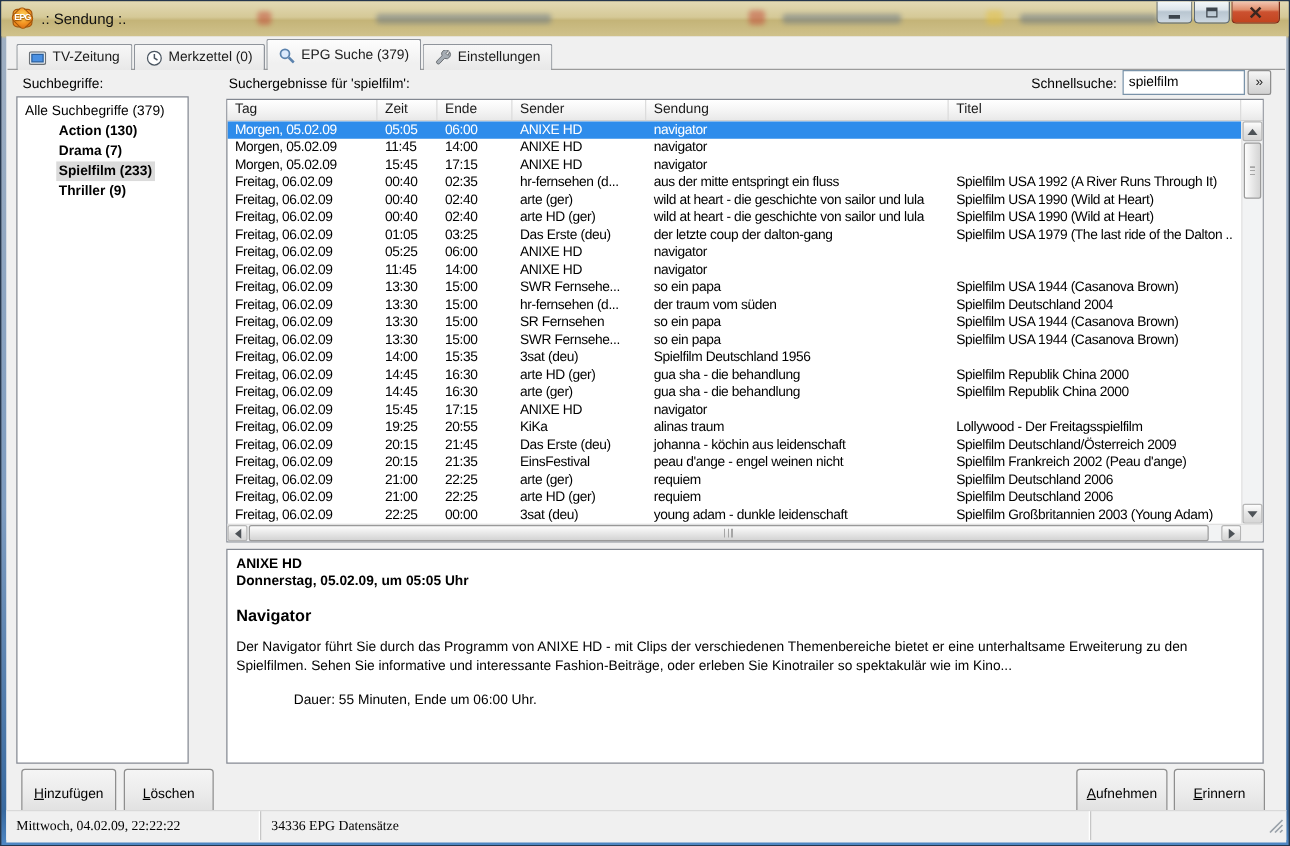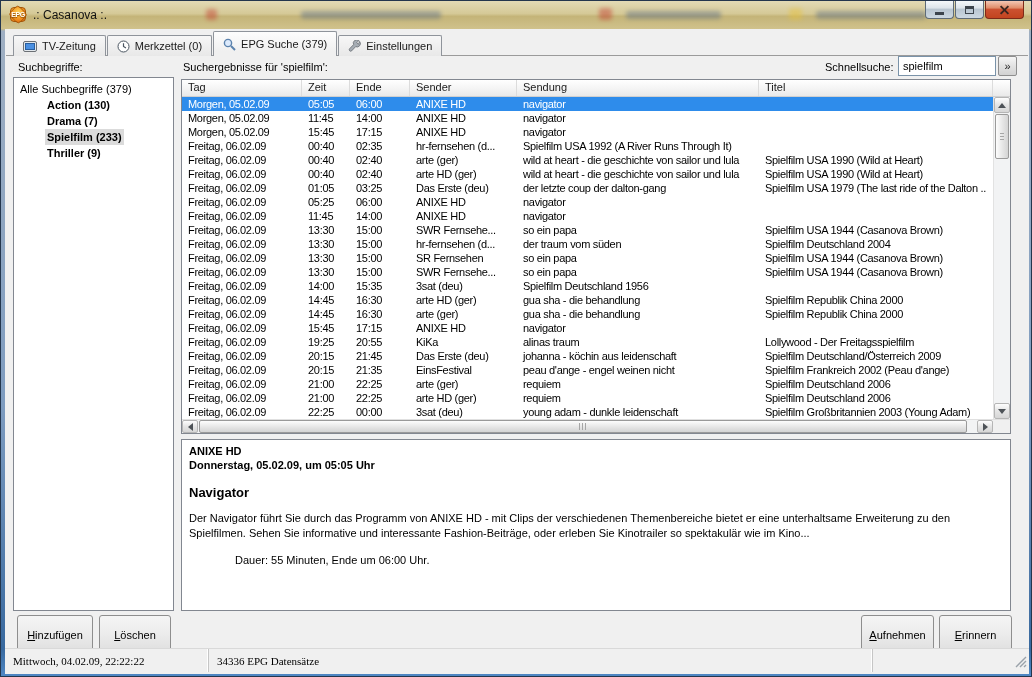".: Casanova :." div.title-text { text: Casanova -> Sendung }
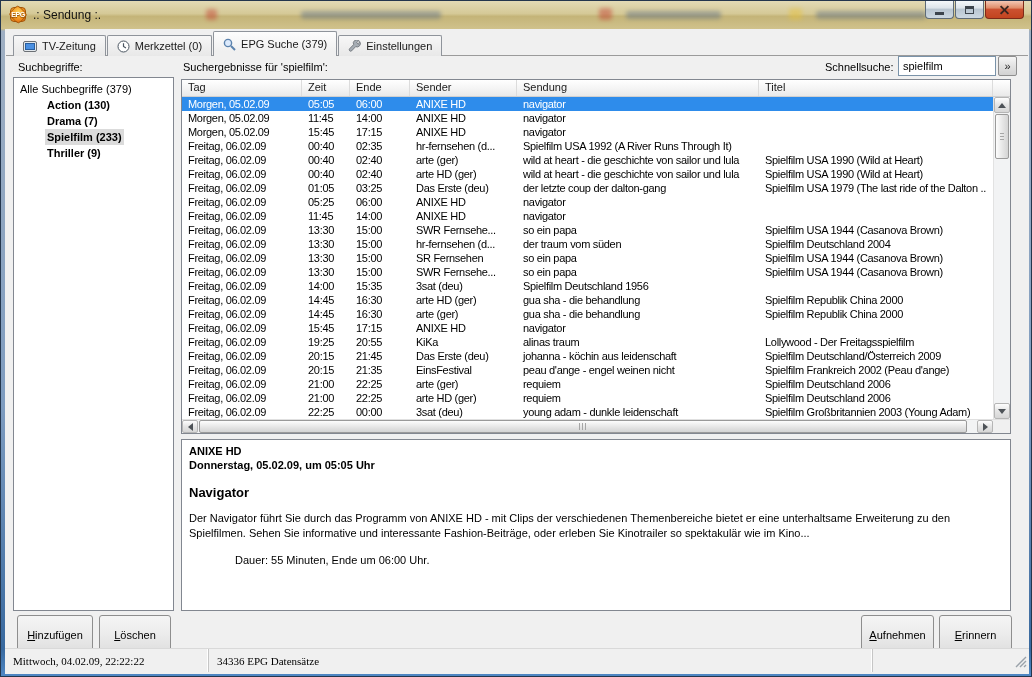"Alle Suchbegriffe (379)" .sidebar-list { width: 161px -> 138px }
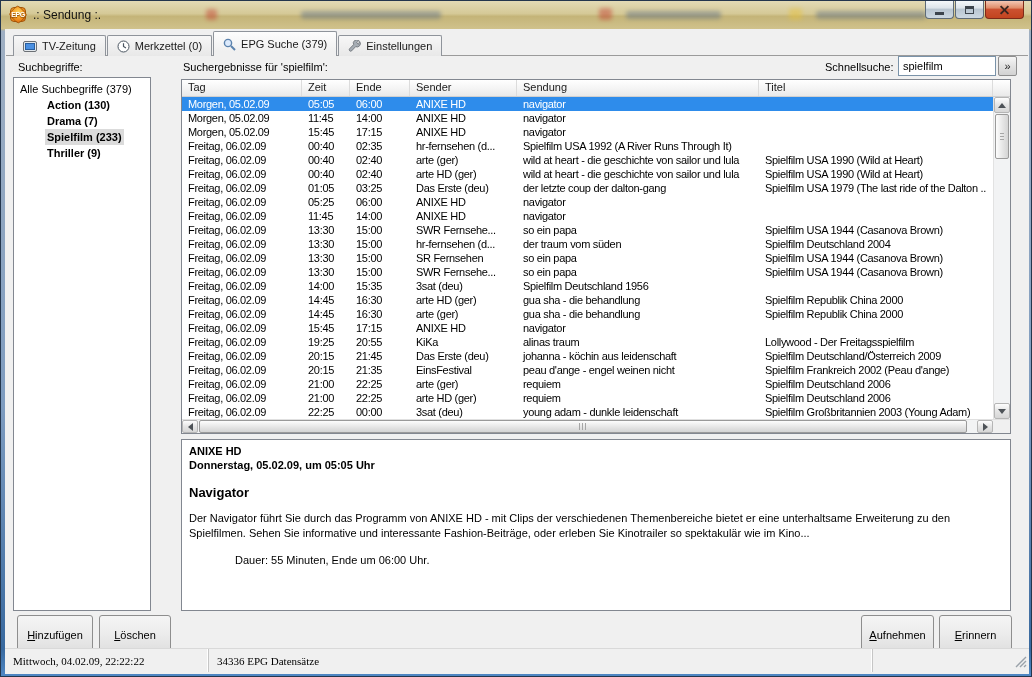"aus der mitte entspringt ein" span.cell { html: none -> <span>aus der mitte entspringt ein fluss</span> }
